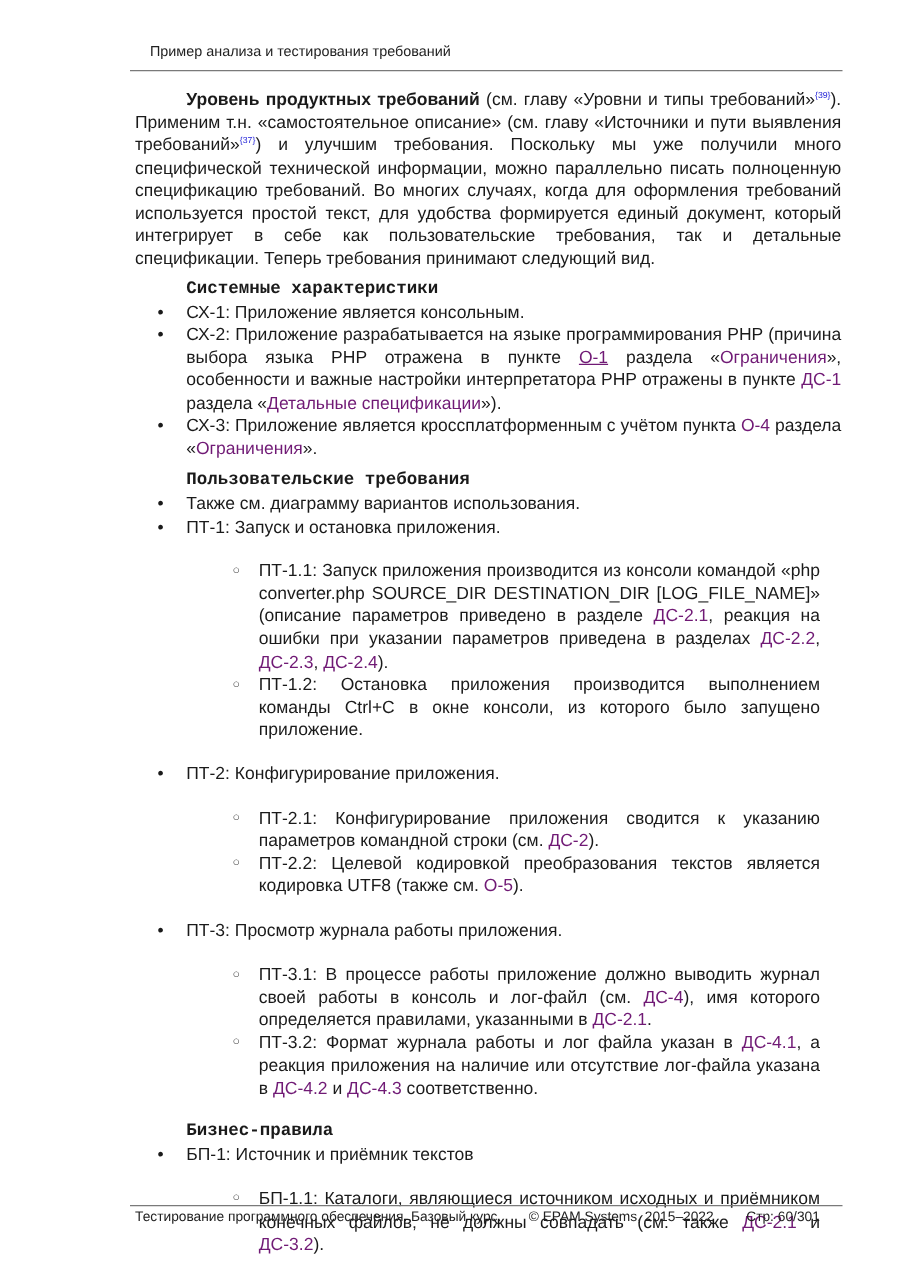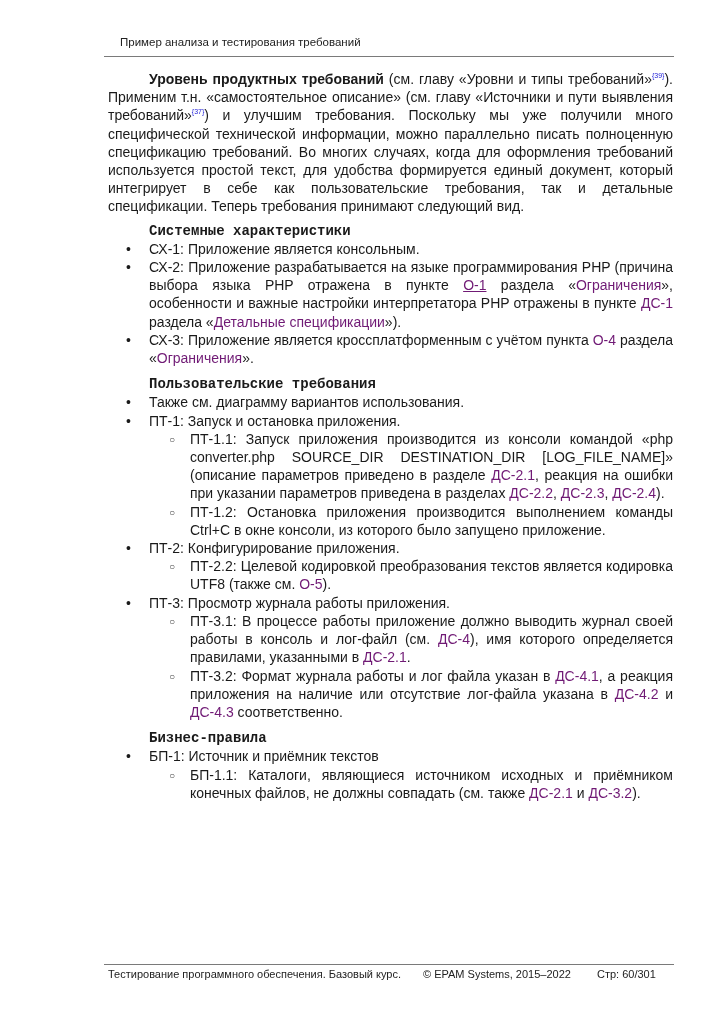"ПТ-1.1: Запуск приложения производится" ul.l2 { margin: 0 -> 17px }
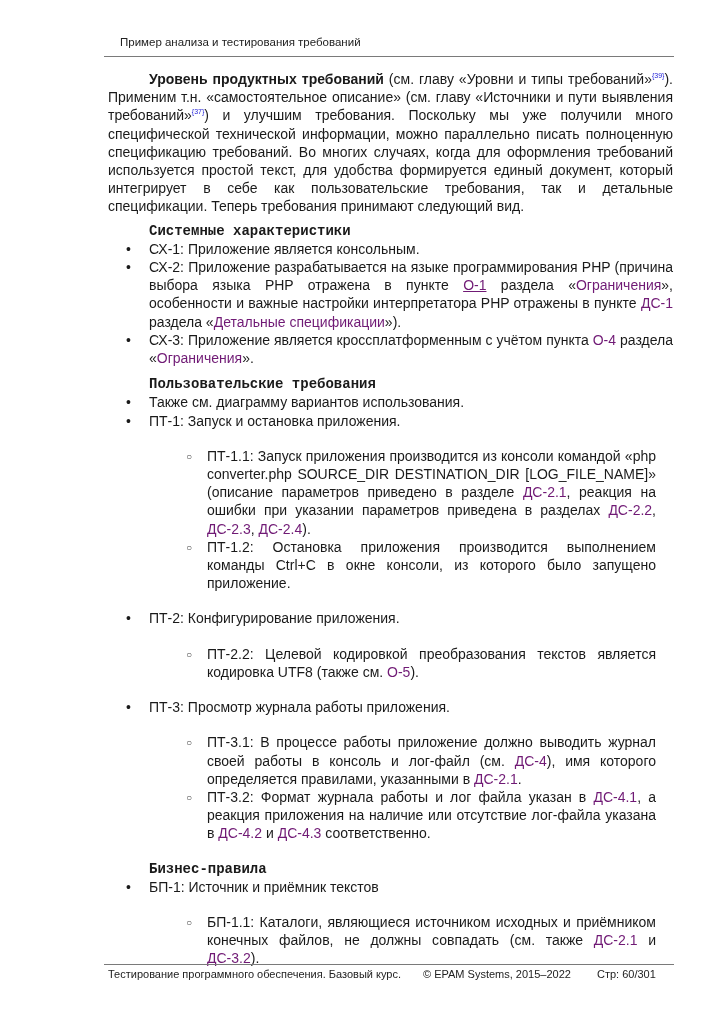"ПТ-2.1: Конфигурирование приложения" li { html: none -> <li><span>ПТ-2.1: Конфигурирование приложения сводится к указанию параметров командной строки (см. </span><a>ДС-2</a><span>).</span></li> }
